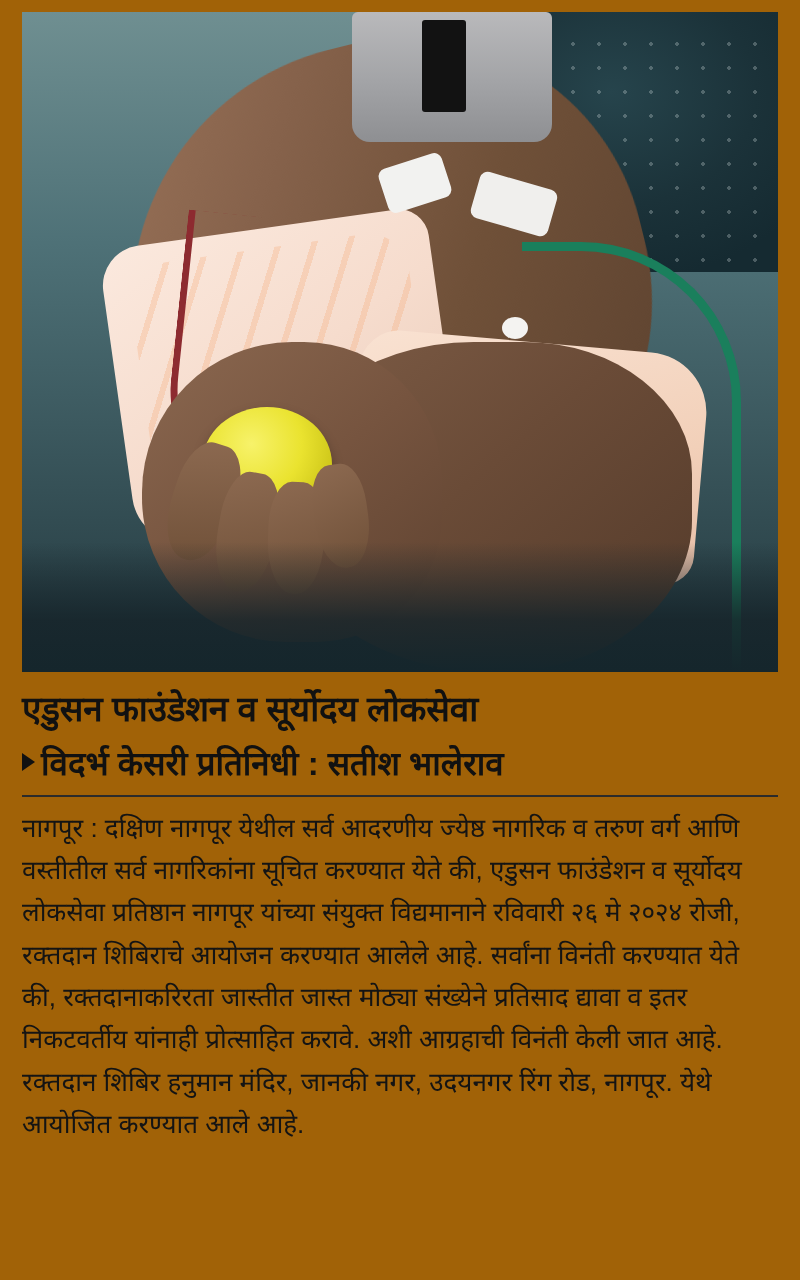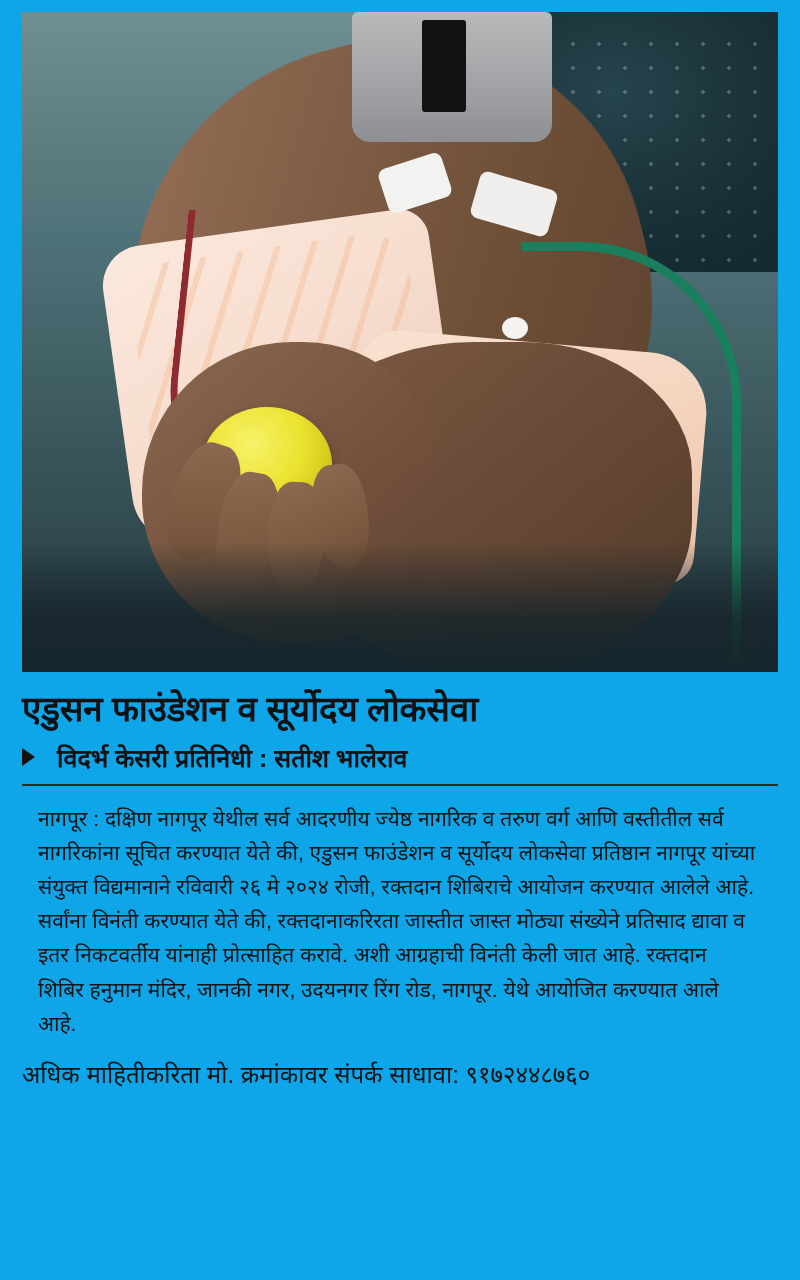"एडुसन फाउंडेशन व सूर्योदय लोकसेवा" .page { background: #0ea5e9 -> #a16207 }
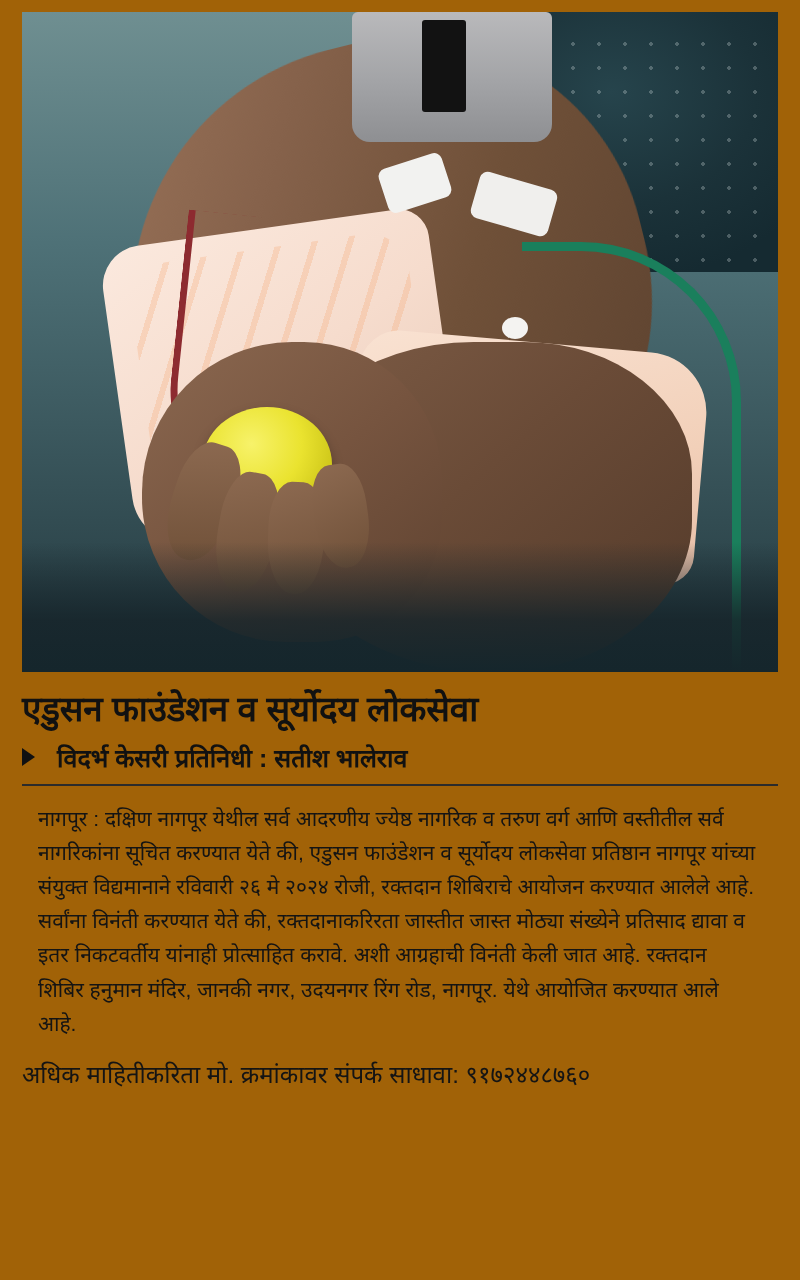"विदर्भ केसरी प्रतिनिधी : सतीश" .byline { font-size: 25px -> 33px; gap: 22px -> 6px }
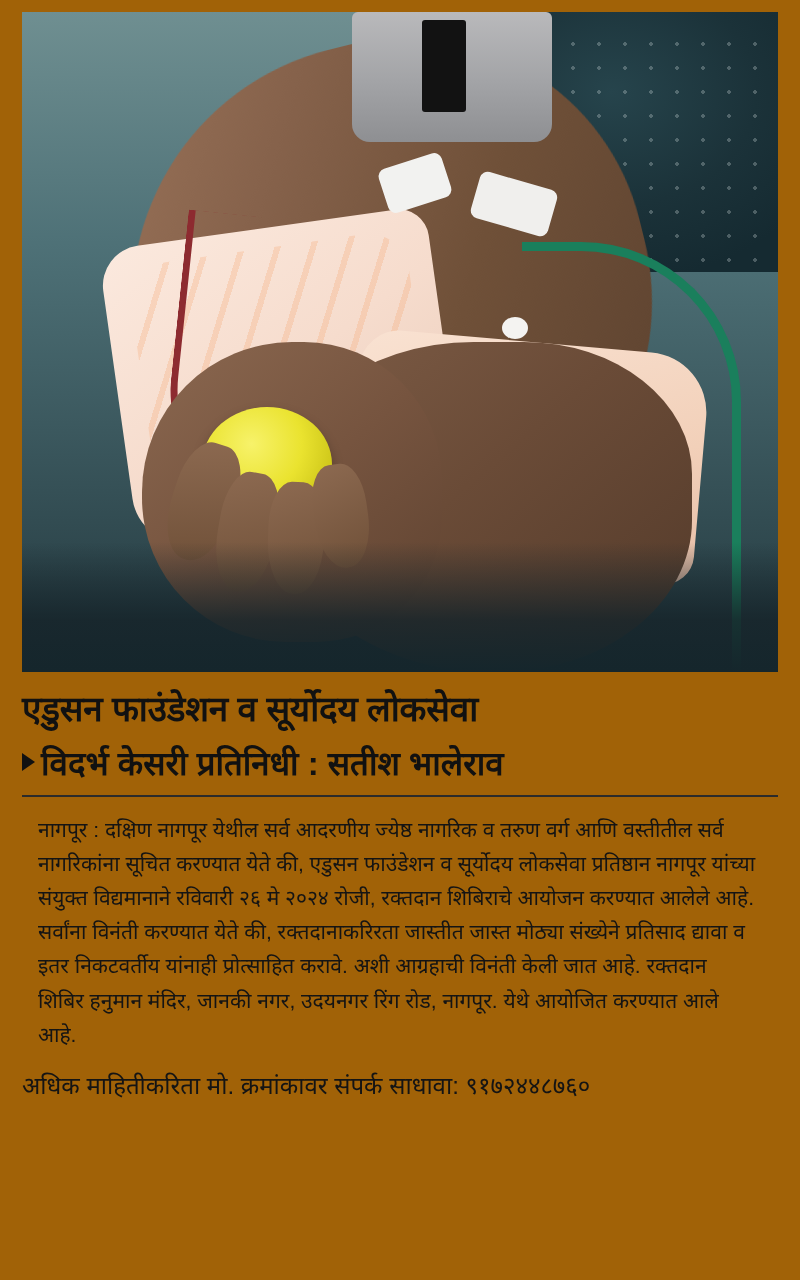"नागपूर : दक्षिण नागपूर येथील" .body-text { font-size: 21px -> 26px; margin: 16px -> 0 }
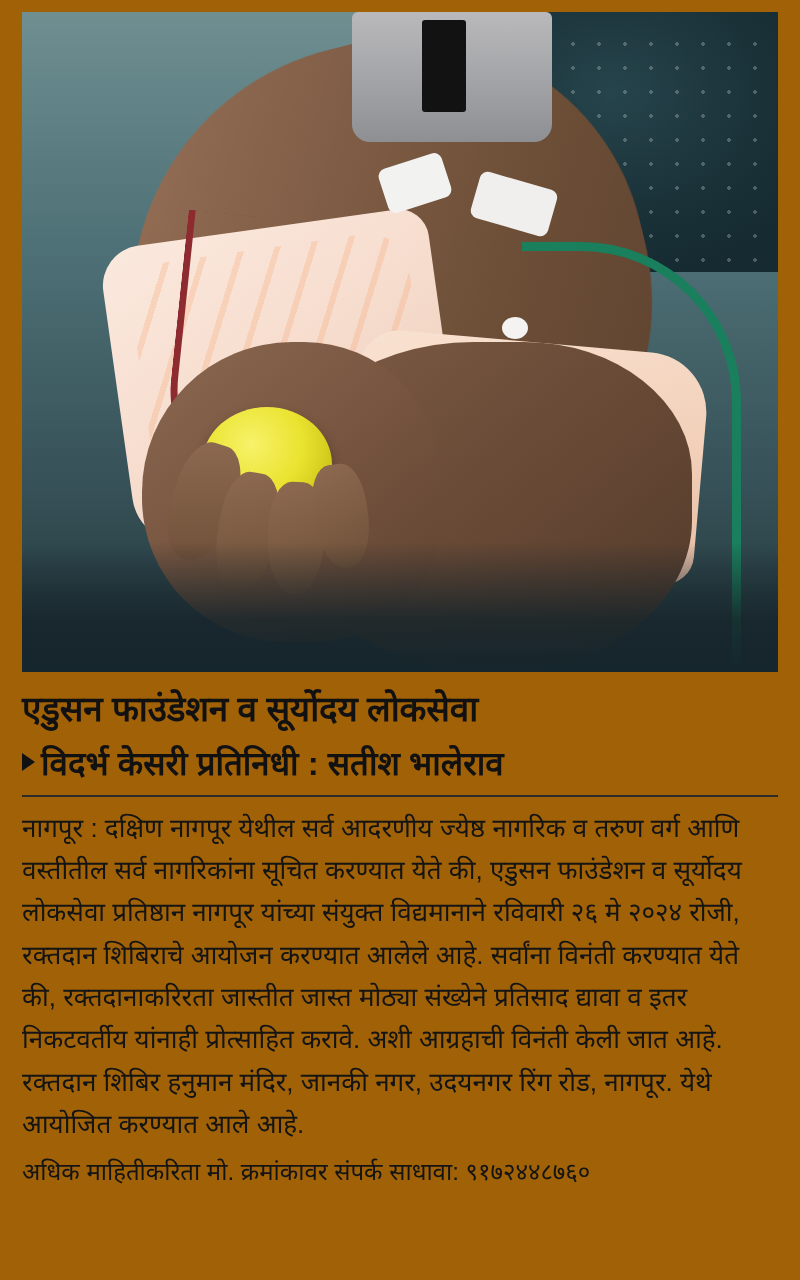"अधिक माहितीकरिता मो. क्रमांकावर संपर्क" p.contact-line { html: <p>अधिक माहितीकरिता मो. क्रमांकावर संपर्क साधावा: ९१७२४४८७६०</p> -> none }
